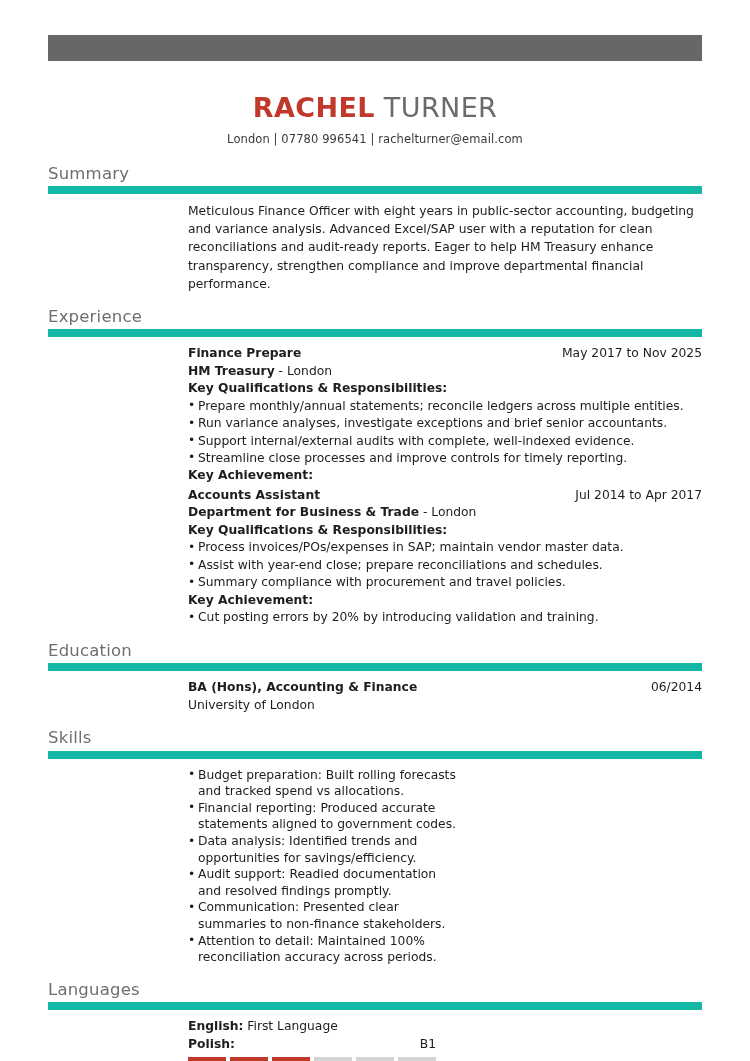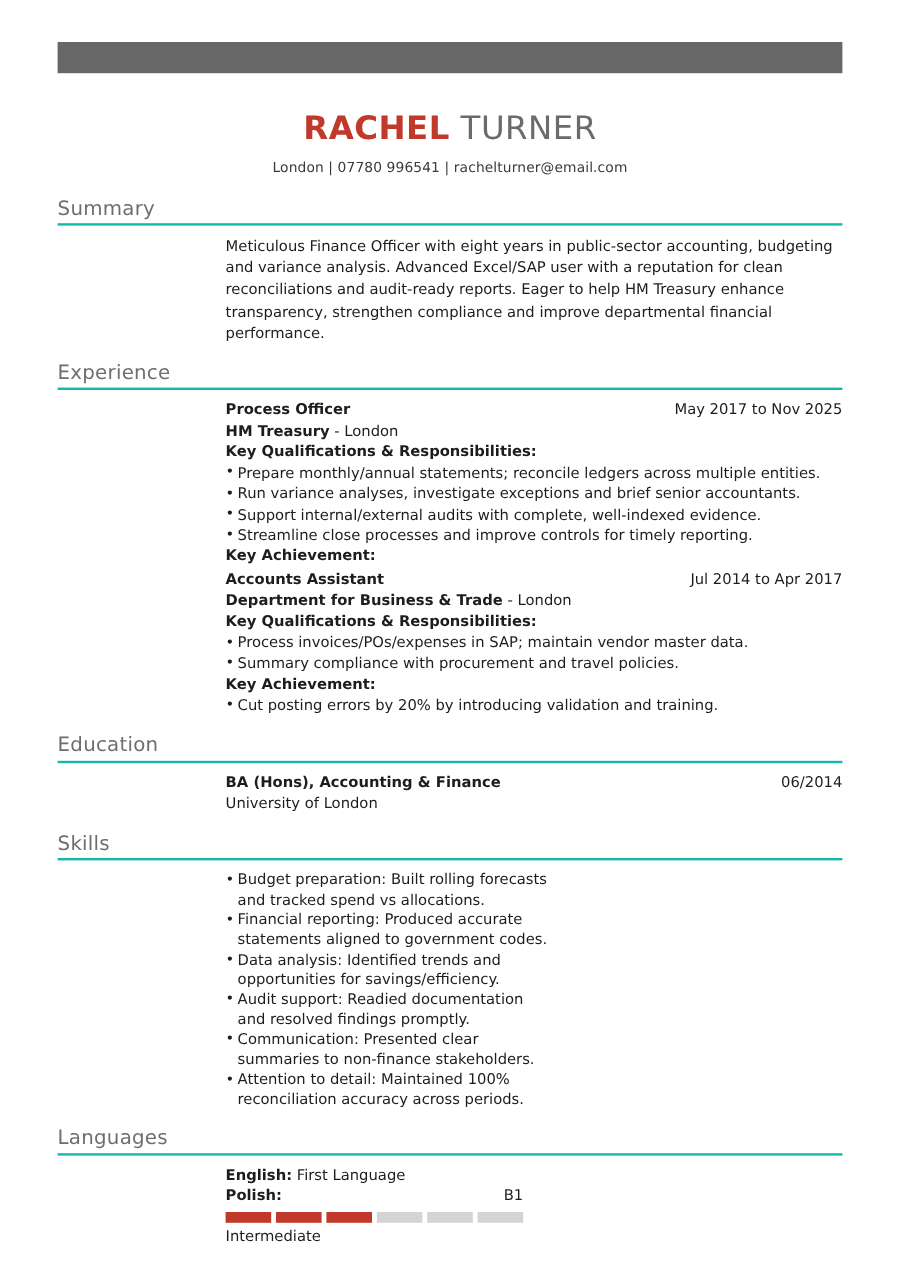"Summary" .sec-head { border-bottom: 2px solid #14b8a6 -> 8px solid #14b8a6 }
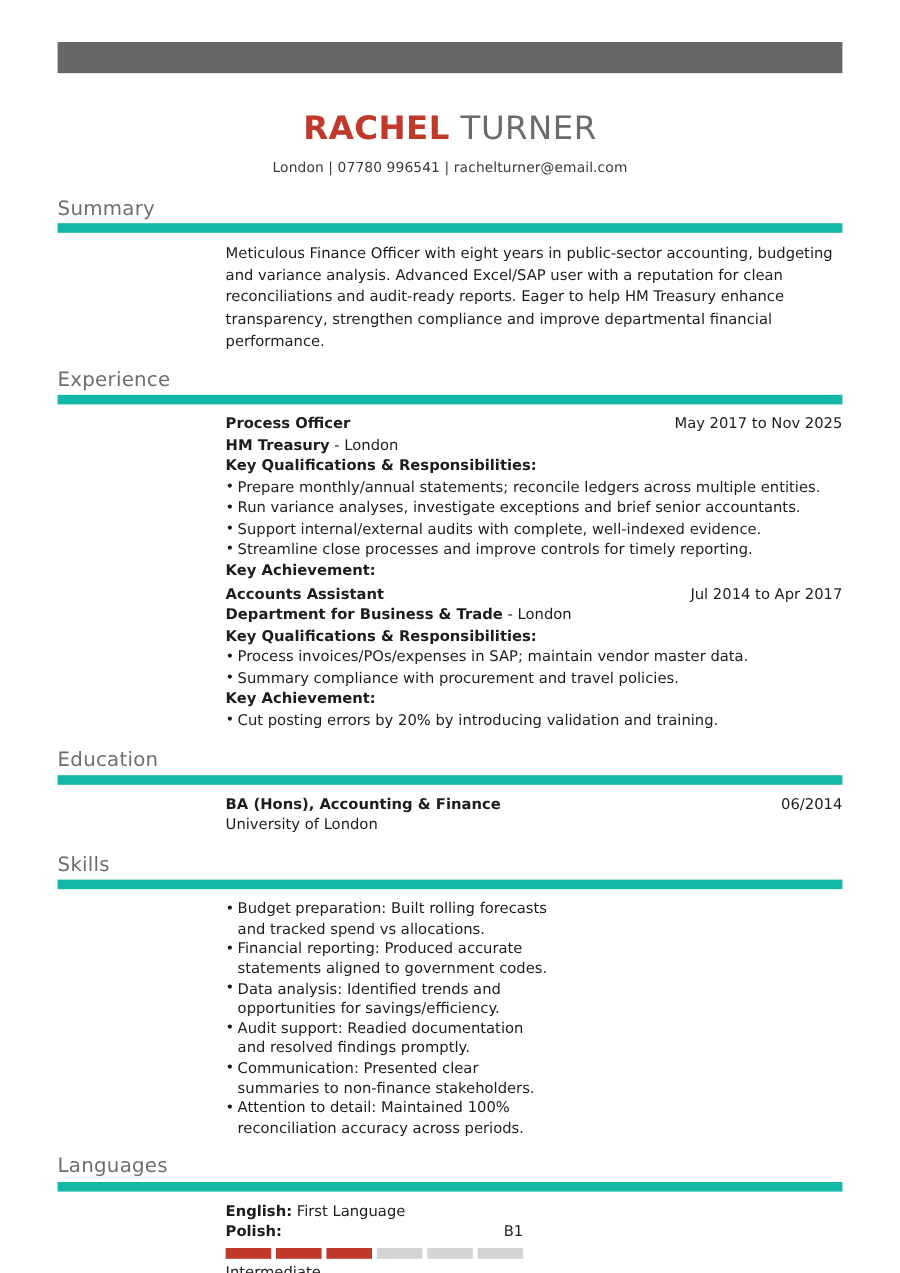"Process Officer" span.job-title { text: Process Officer -> Finance Prepare }
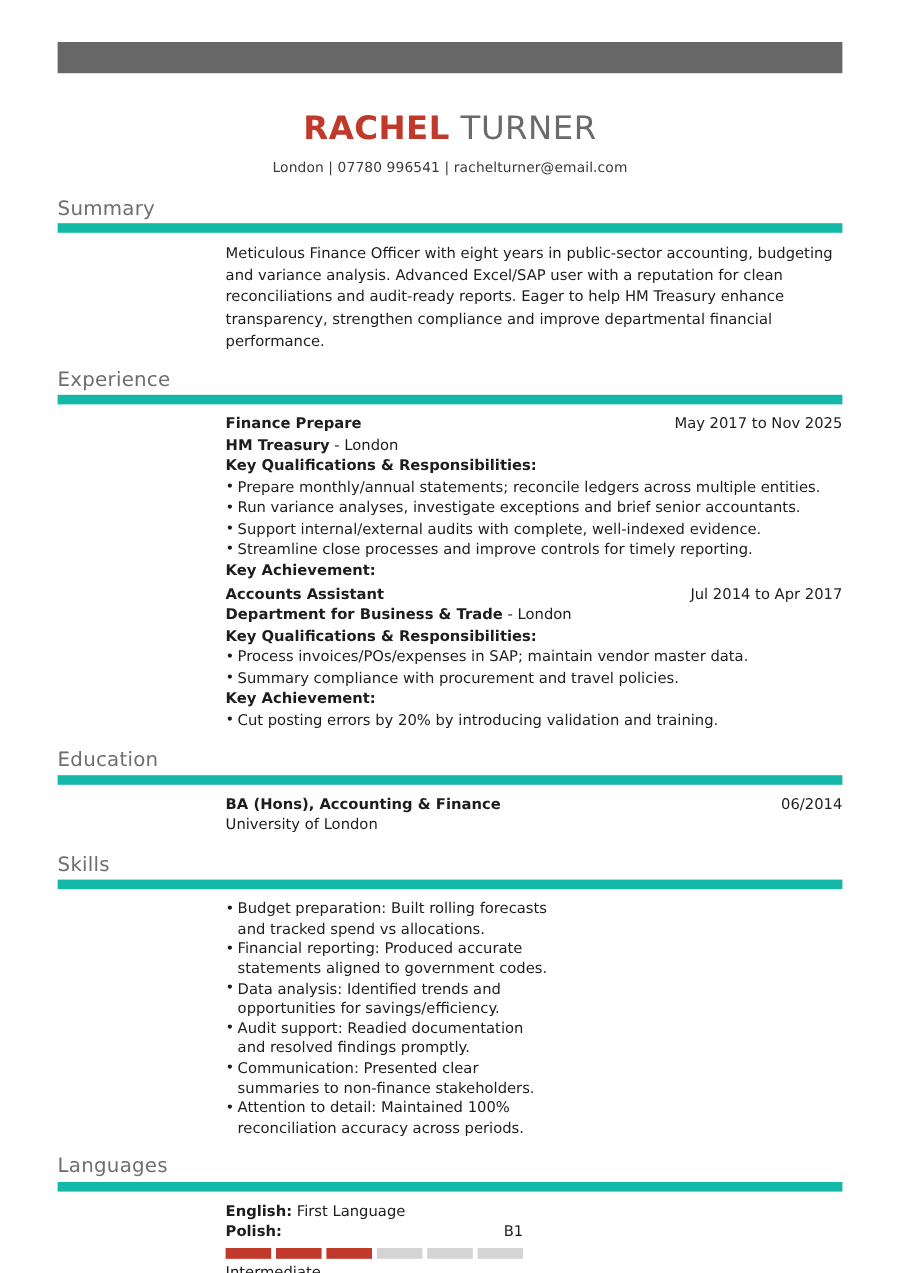"Assist with year-end close; prepare" li { html: none -> <li>Assist with year-end close; prepare reconciliations and schedules.</li> }
